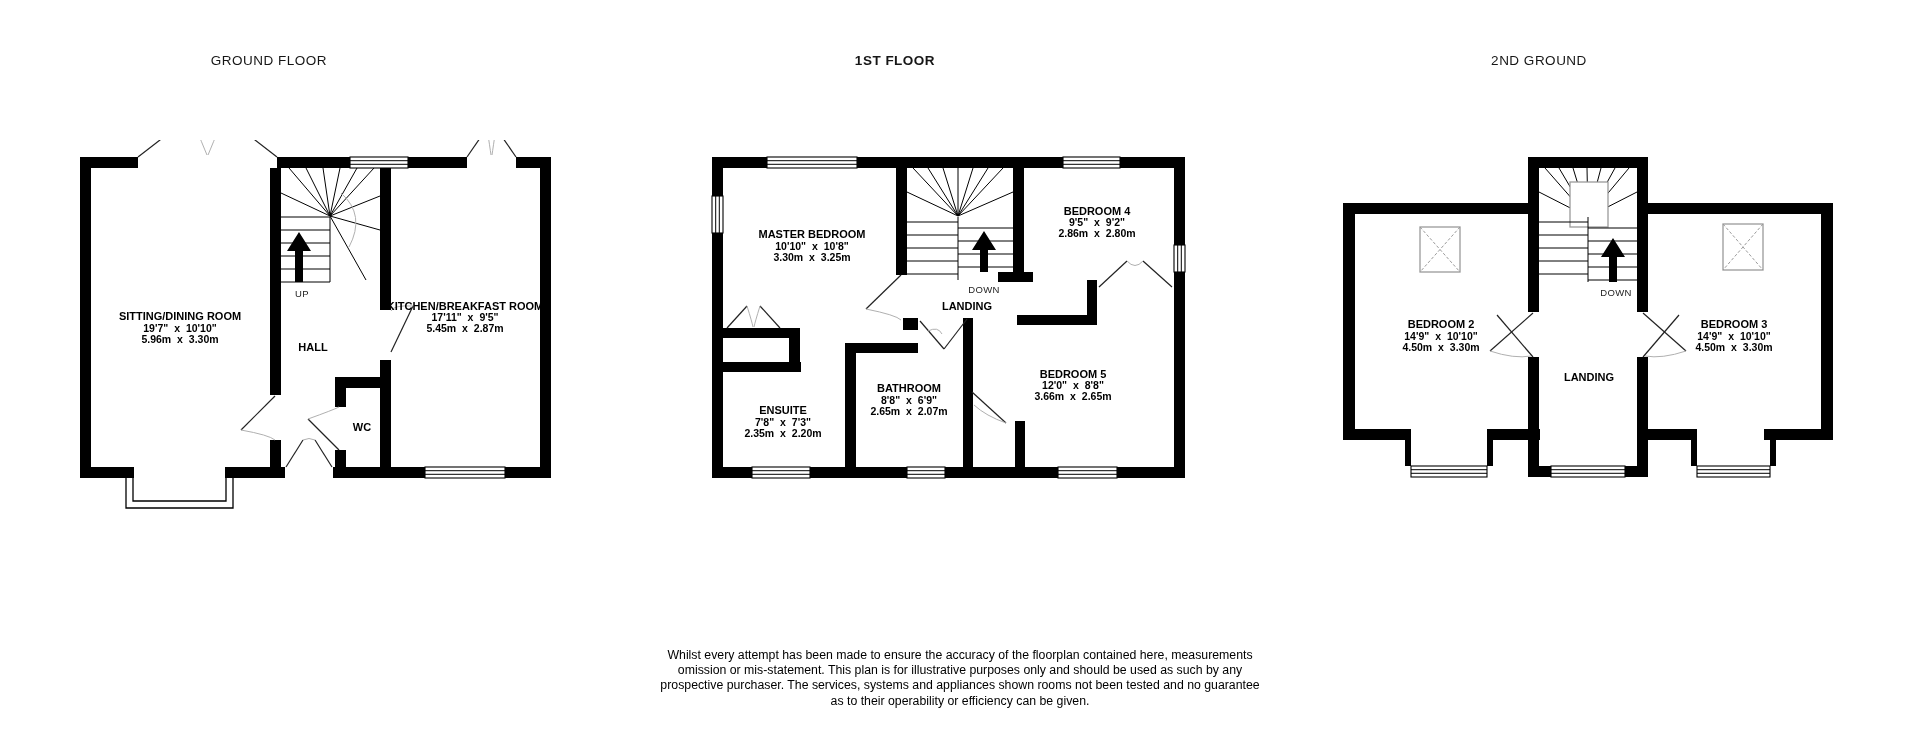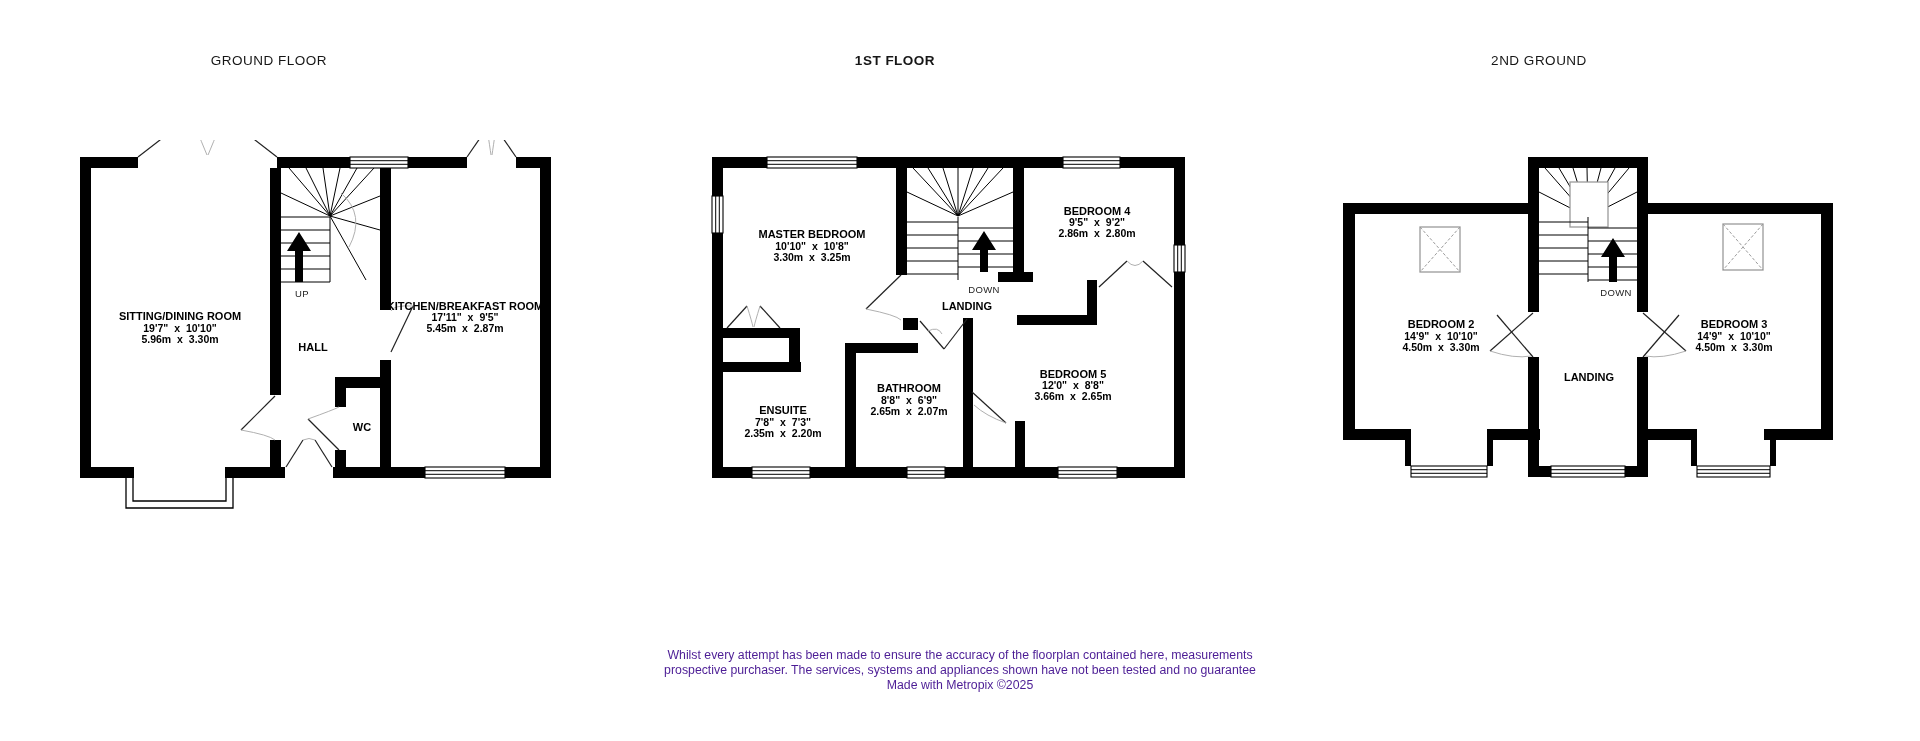"Whilst every attempt has been" .disclaimer { color: #4c1d95 -> #000000 }
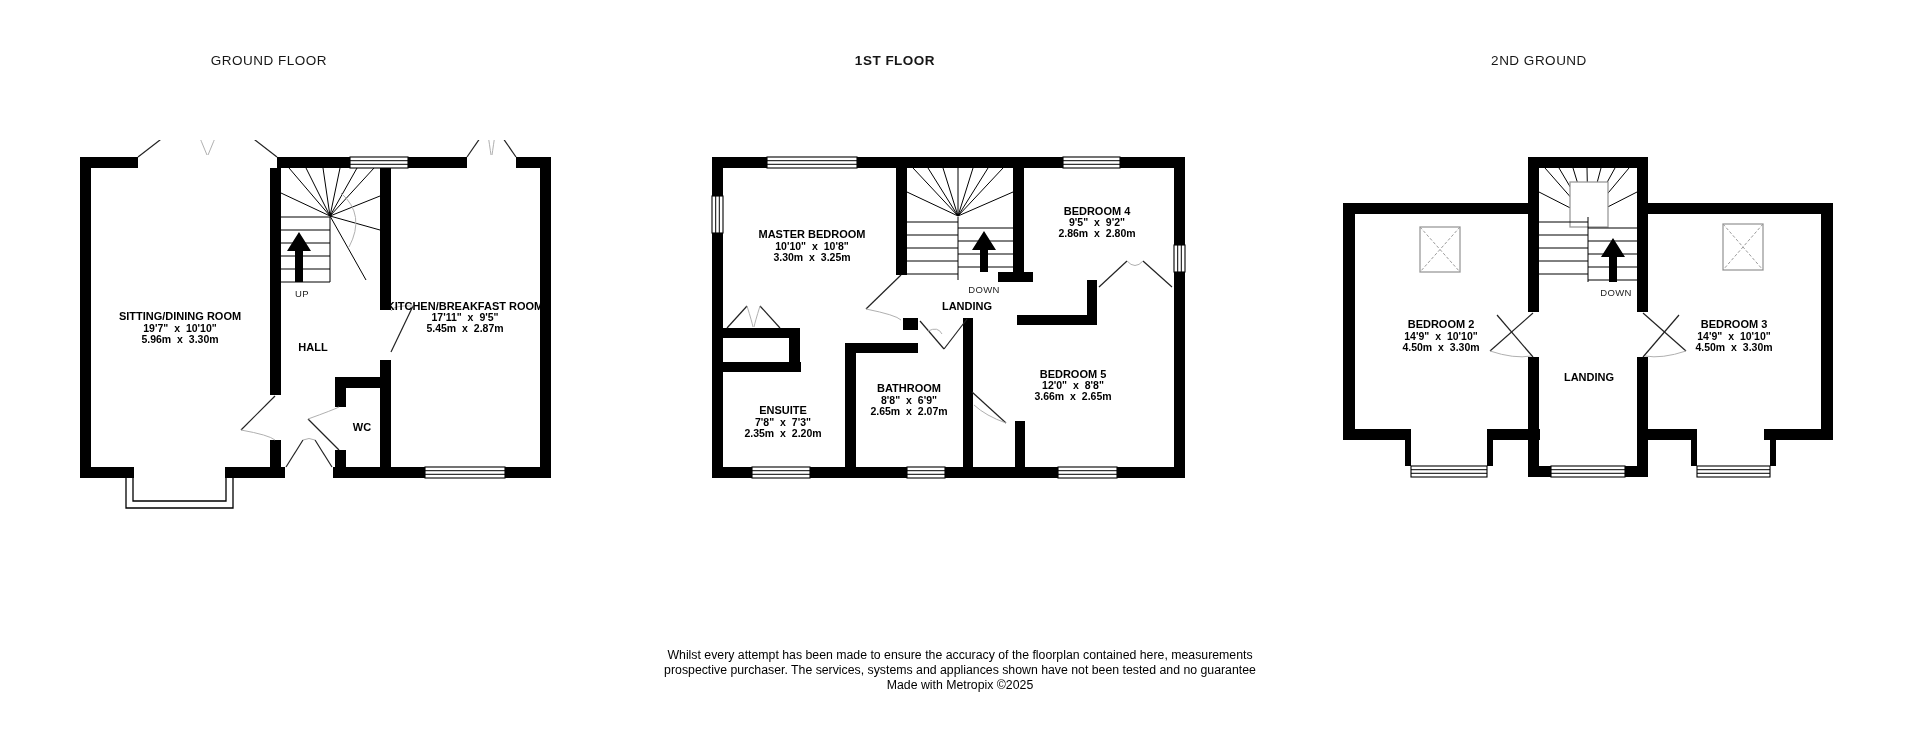"omission or mis-statement. This plan" div { html: none -> <div>omission or mis-statement. This plan is for illustrative purposes only and should be used as such by any</div> }
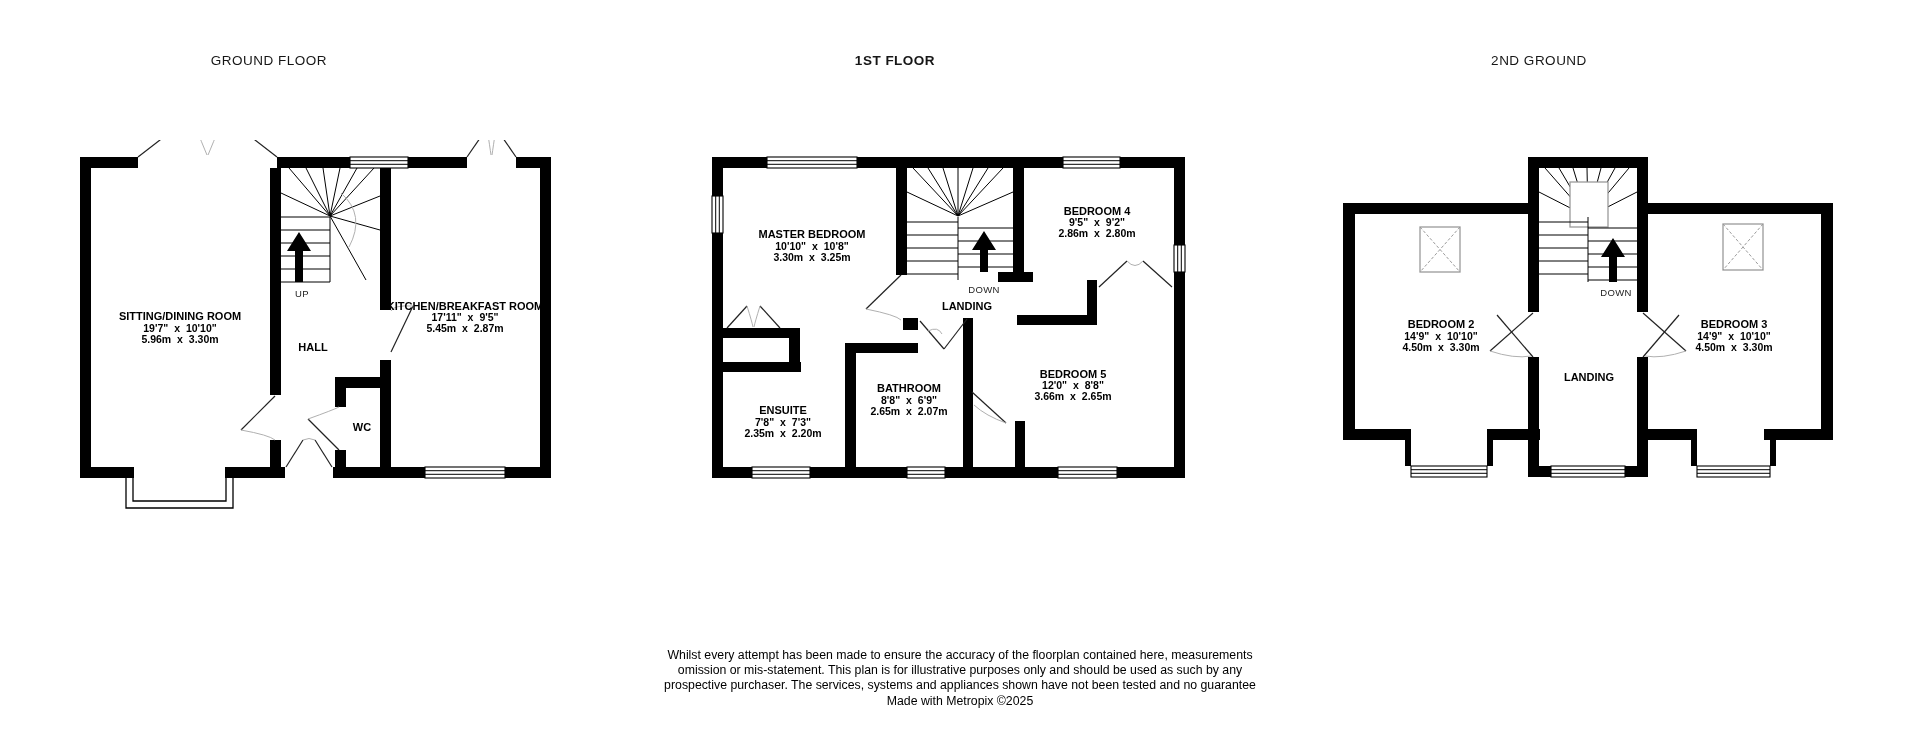"prospective purchaser. The services," div { text: have -> rooms }
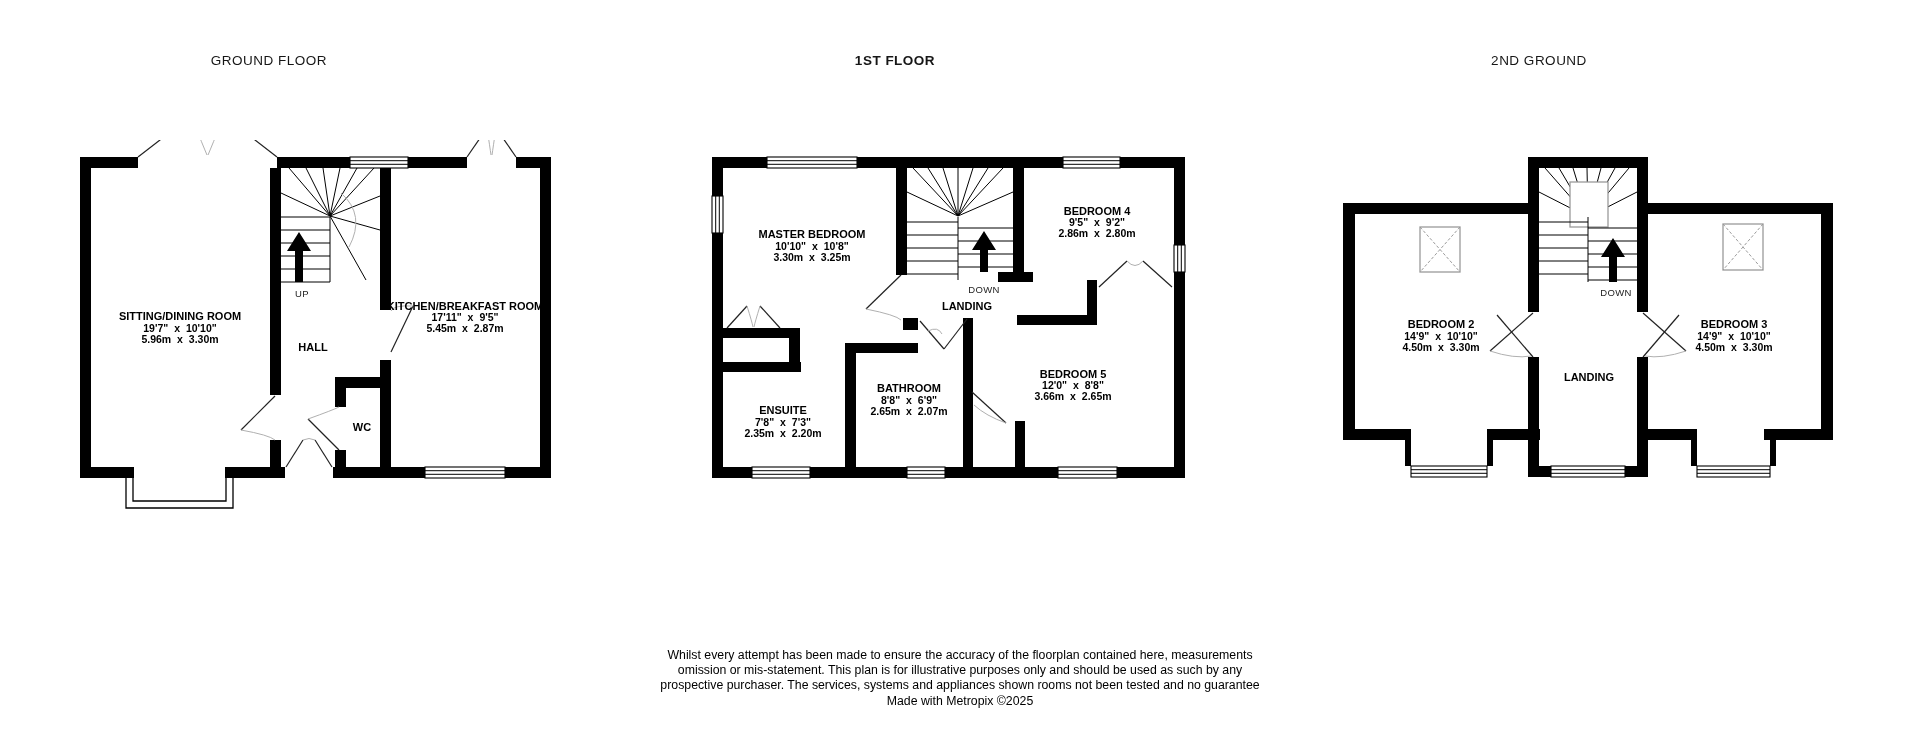"as to their operability or" div { html: none -> <div>as to their operability or efficiency can be given.</div> }
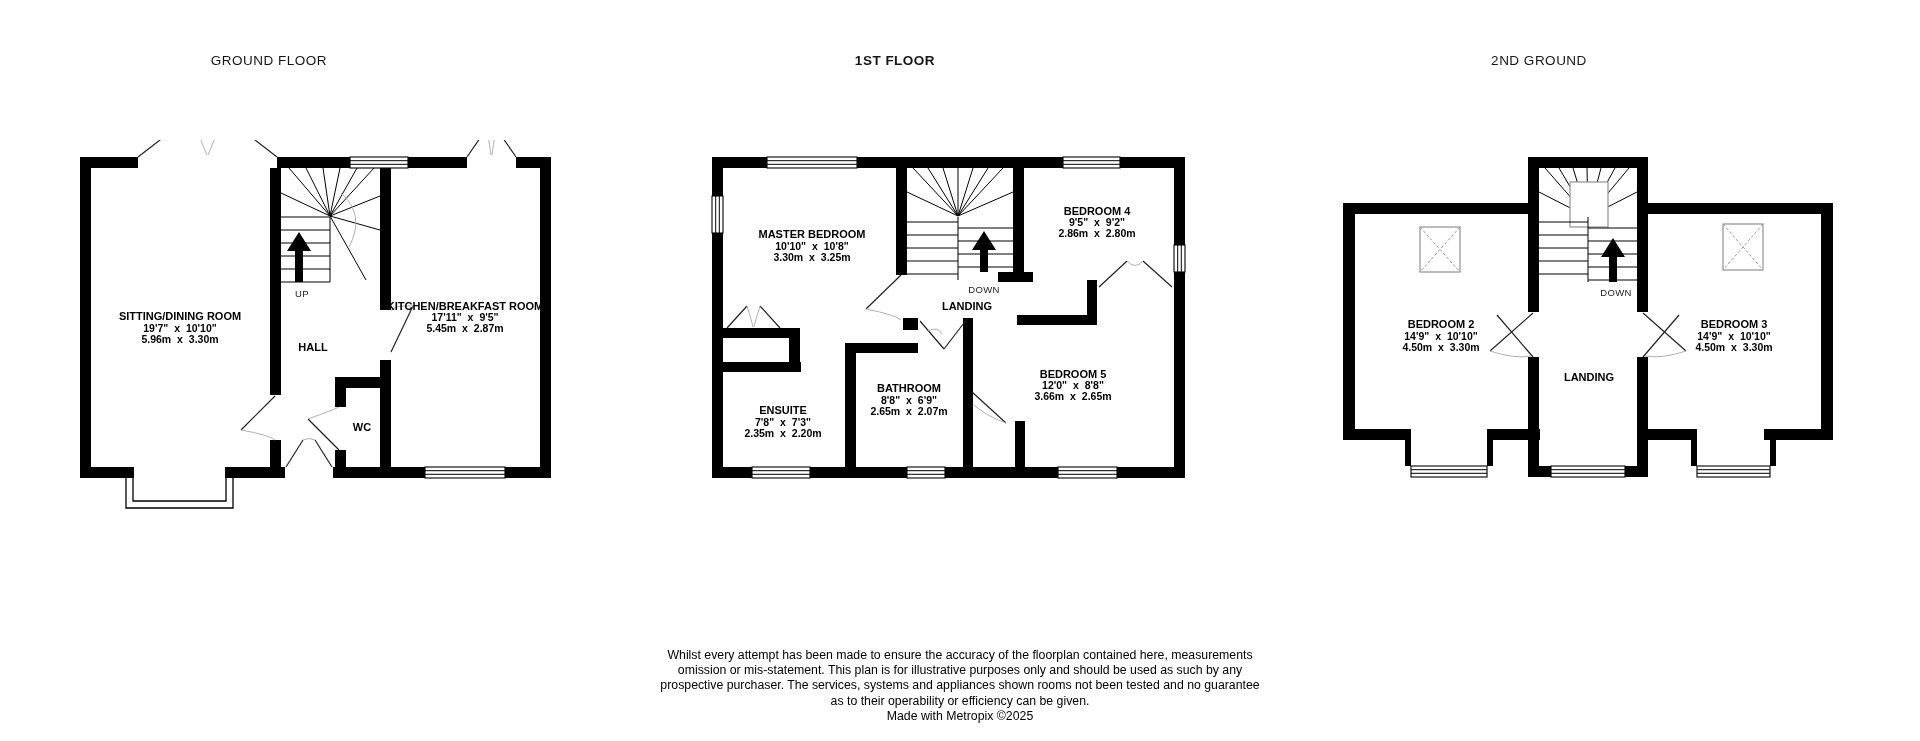"Made with Metropix ©2025" div { html: <div>Made with Metropix ©2025</div> -> none }
